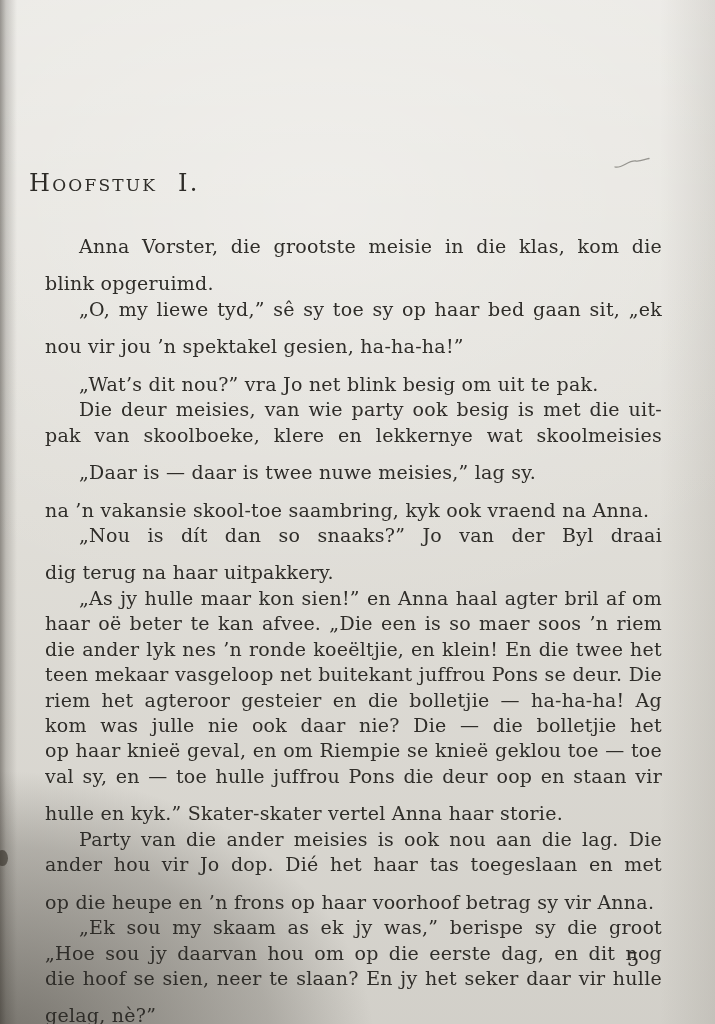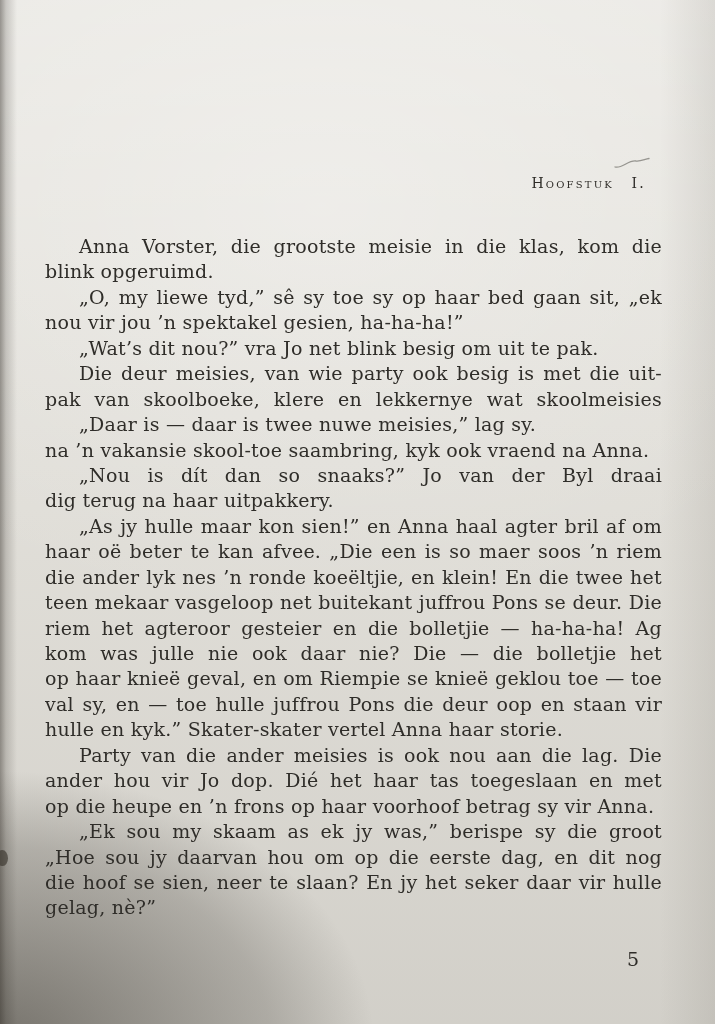"Hoofstuk I." .heading { font-size: 14px -> 24px; text-align: right -> left }
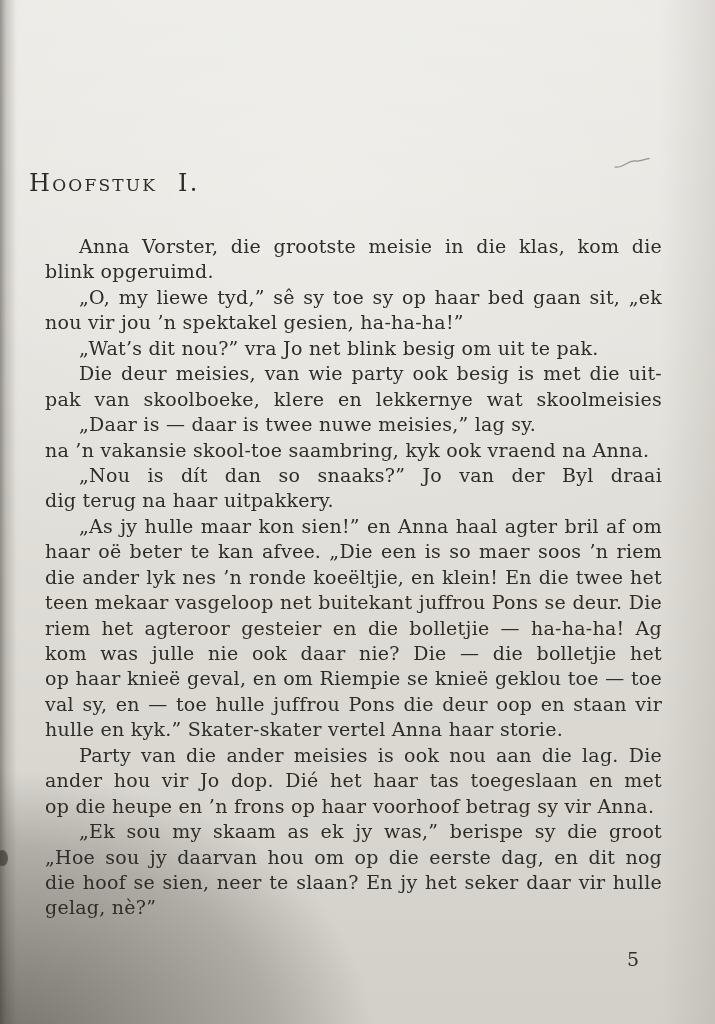"blink opgeruimd." .line.last { margin-top: none -> 12px }
